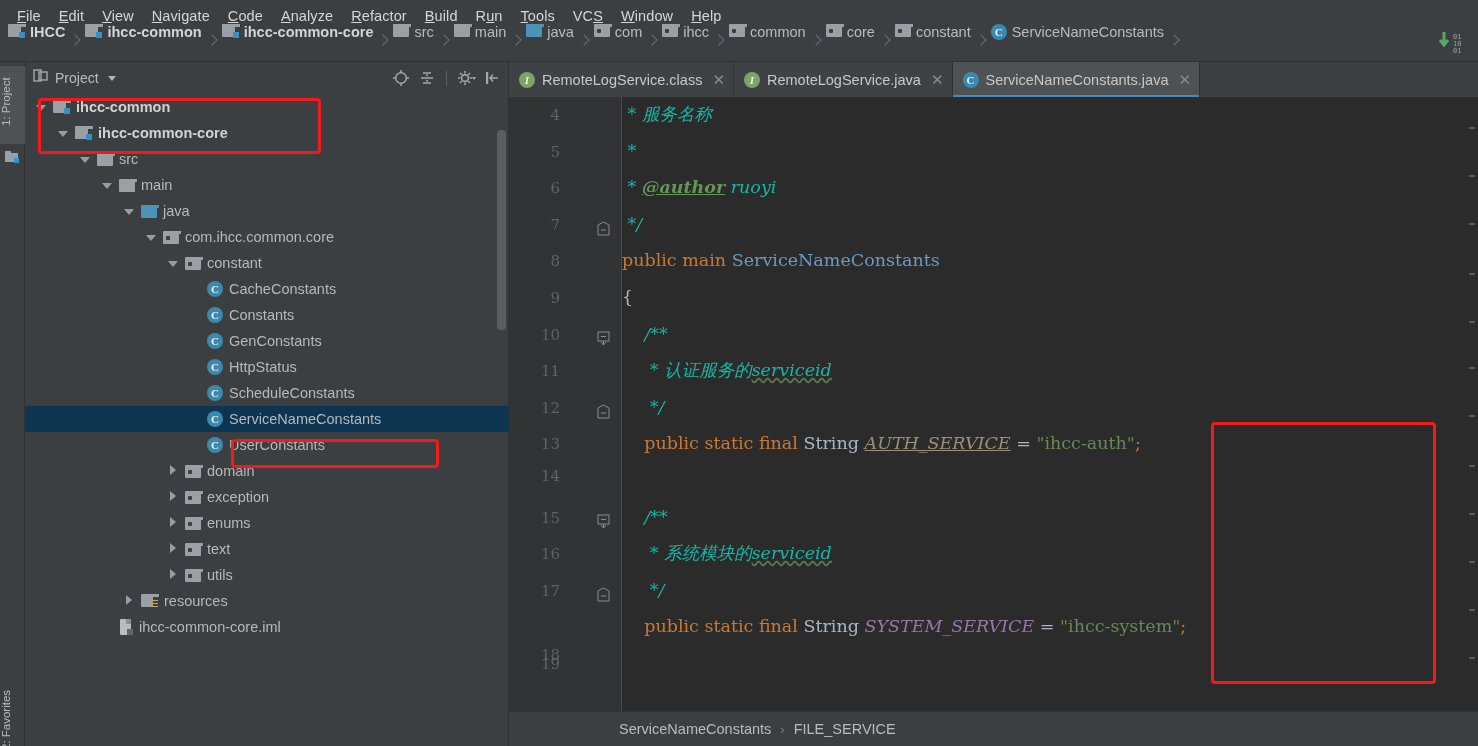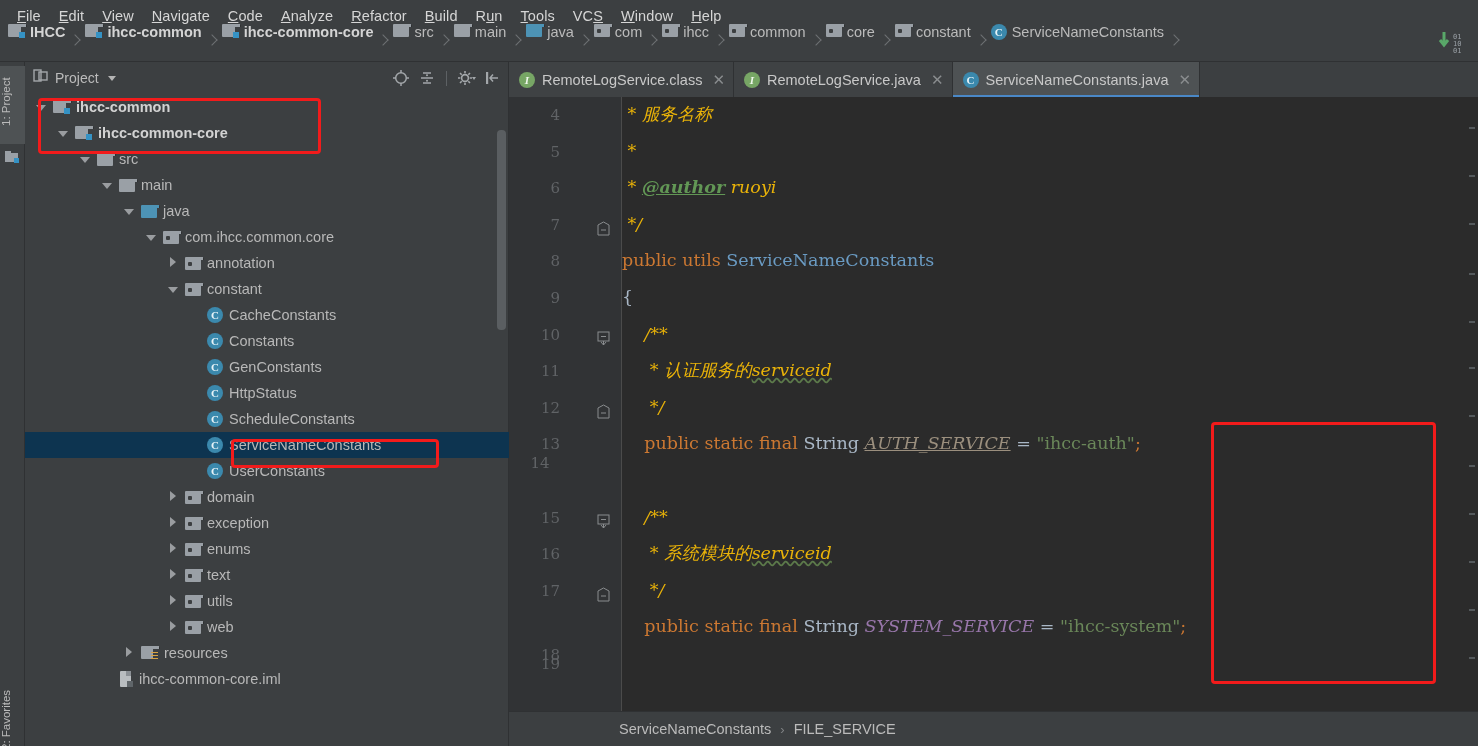"* 服务名称" .cmt { color: #eab308 -> #14b8a6 }
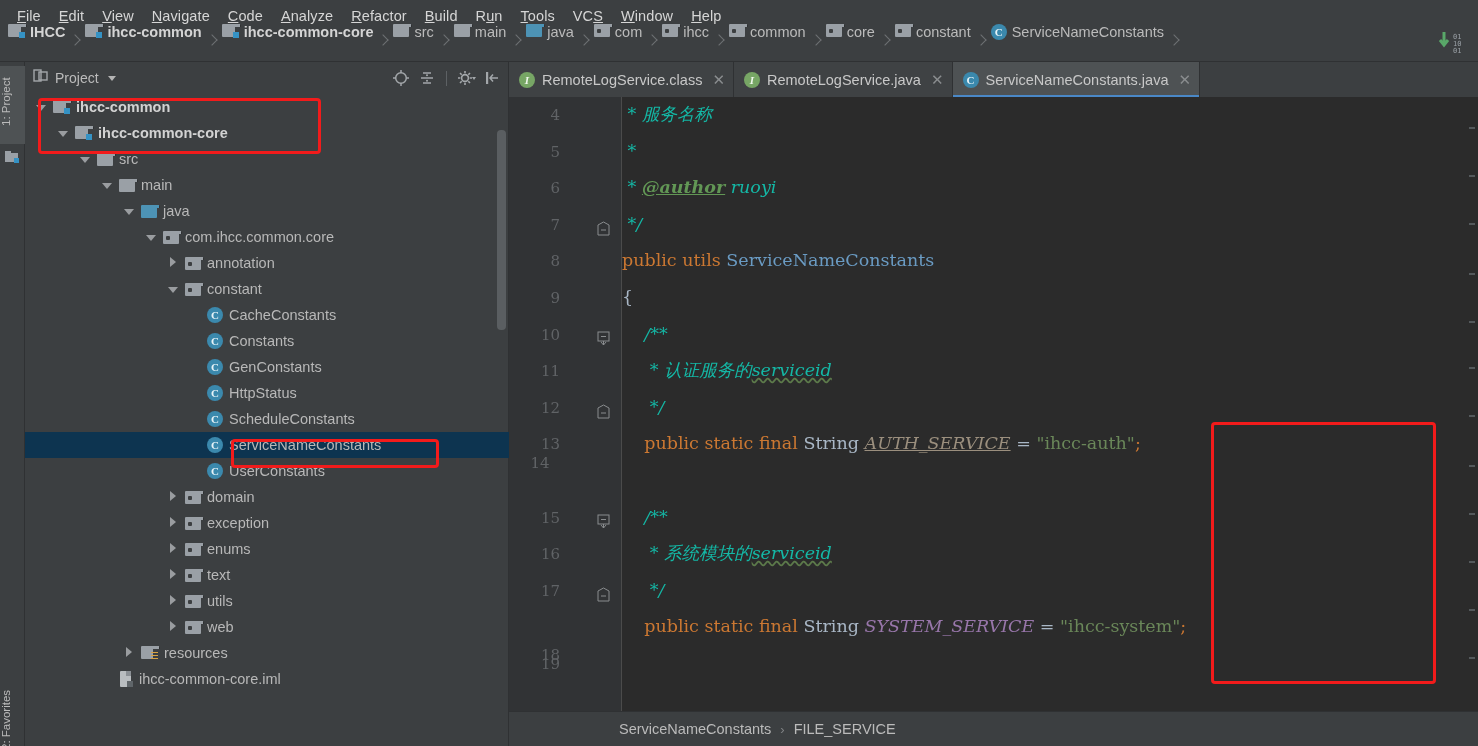"annotation" div.row { html: <div> <span></span> <span></span> <span> <span></span> <span></span> <span></span> </span> <span>annotation</span> </div> -> none }
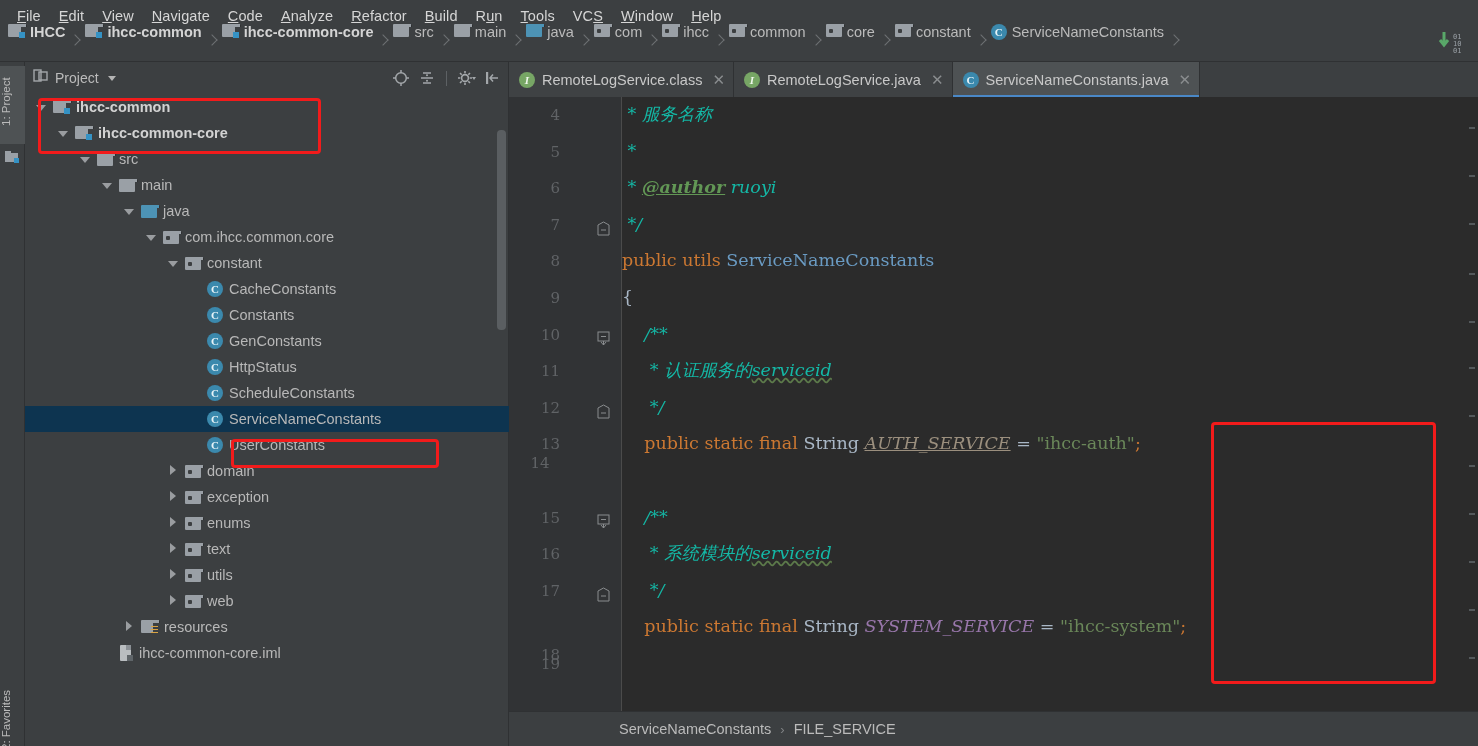"public utils" span.kw { text: utils -> main }
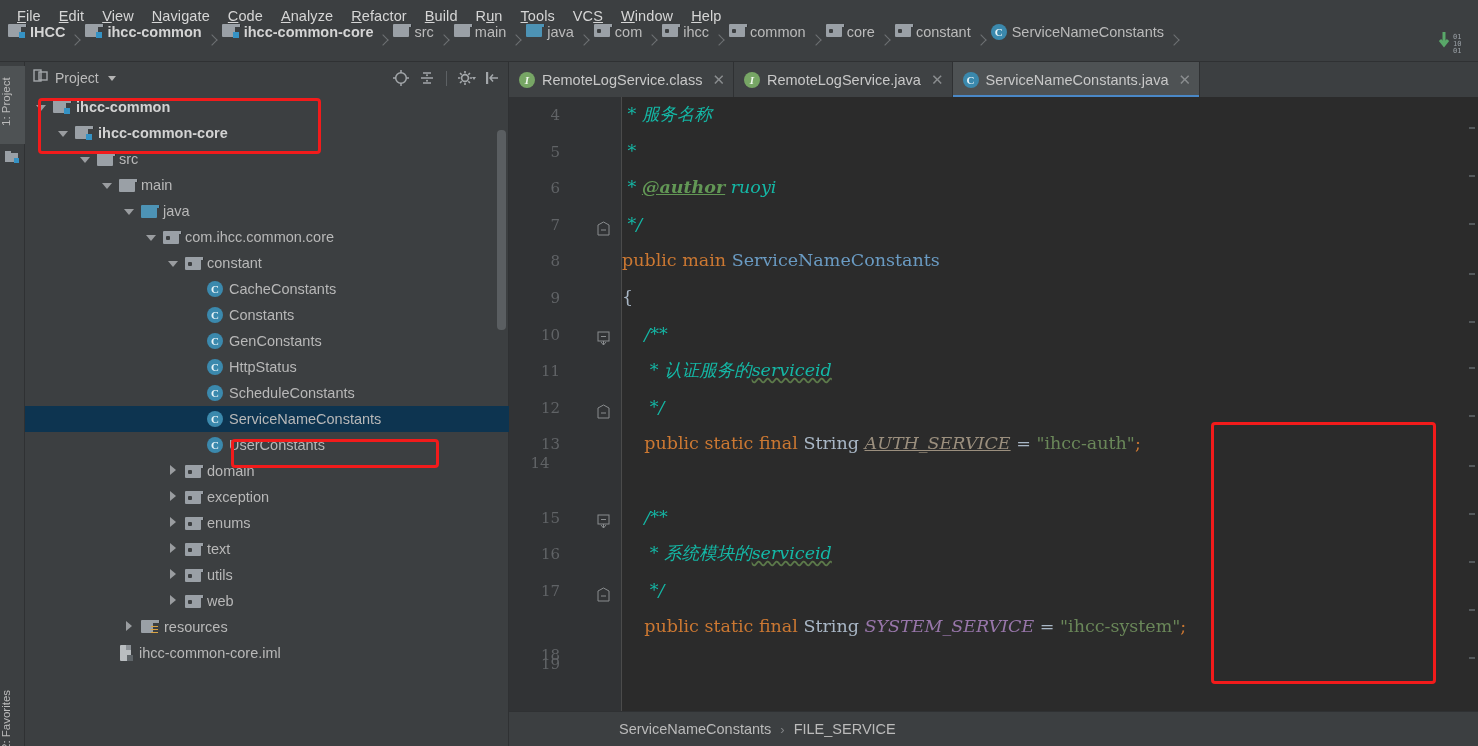"14" div.gutter-line { text-align: center -> none; top: 357px -> 370px }
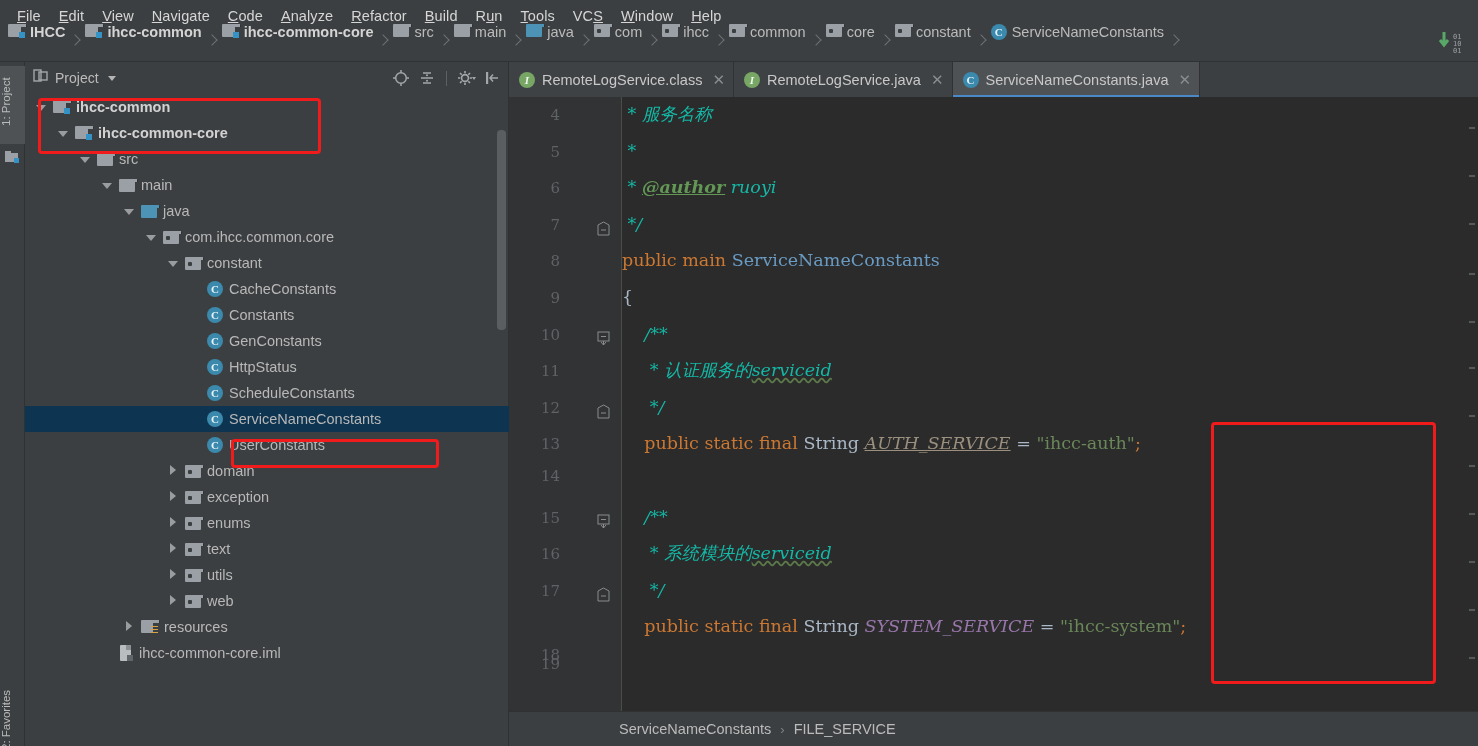"web" div.row { html: <div> <span></span> <span></span> <span> <span></span> <span></span> <span></span> </span> <span>web</span> </div> -> none }
